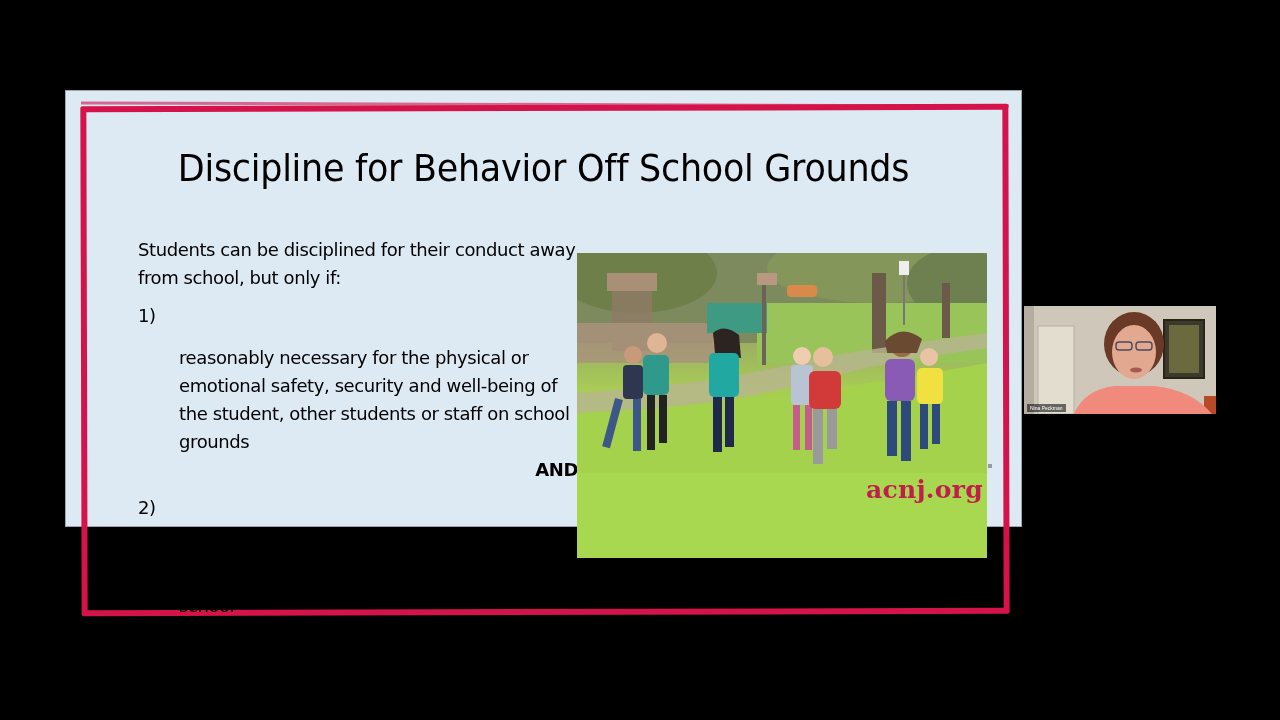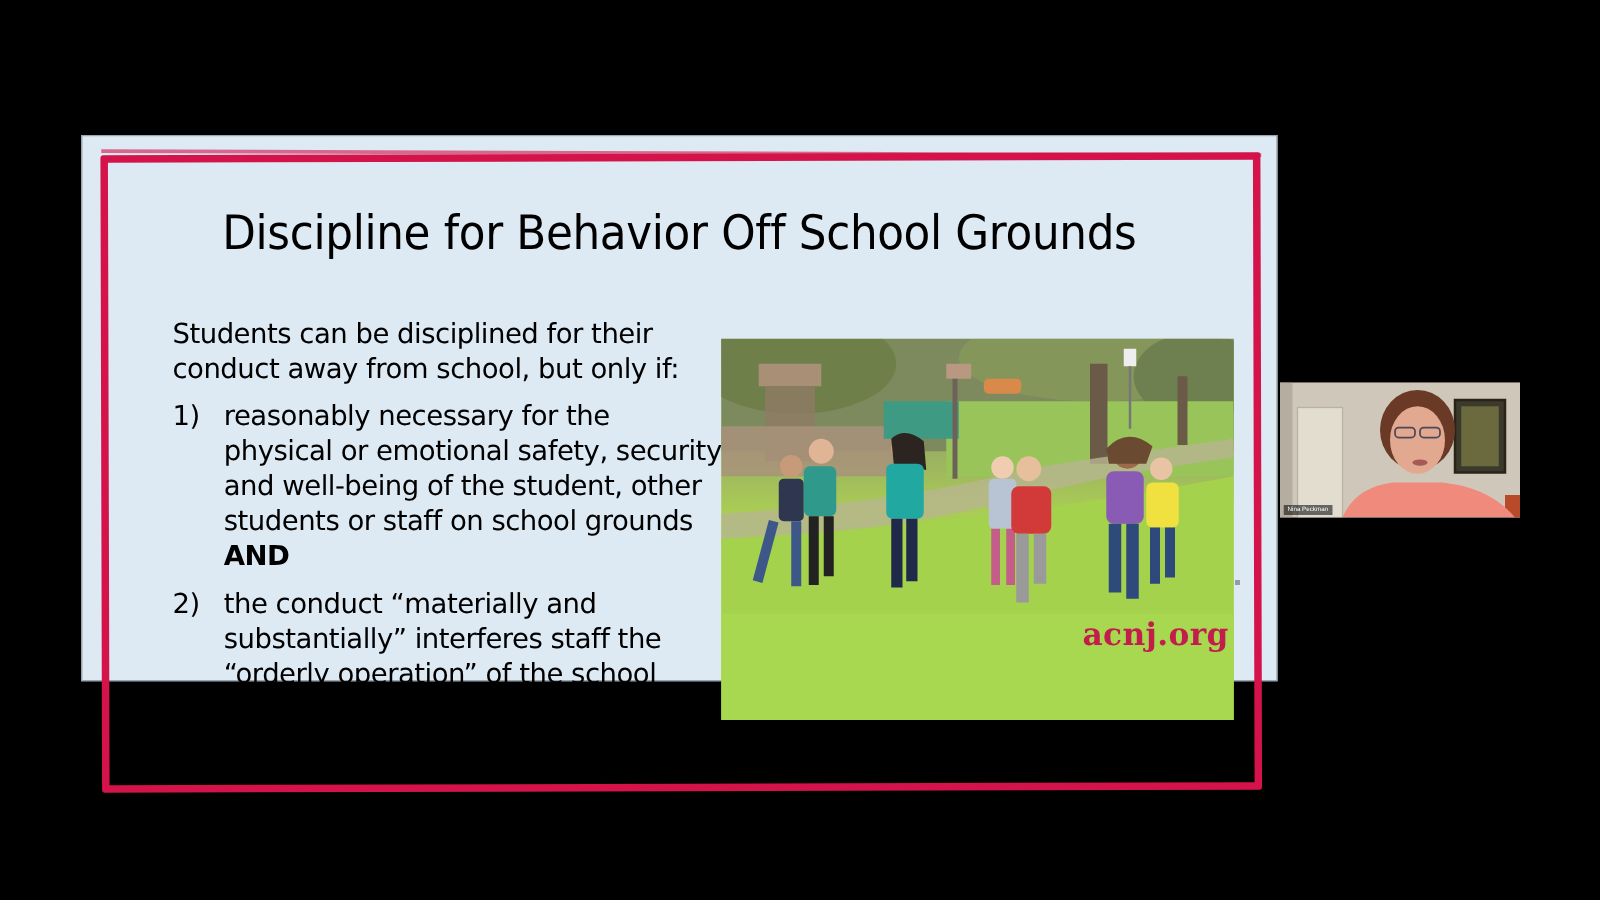"Discipline for Behavior Off School" .slide { top: 108px -> 90px }
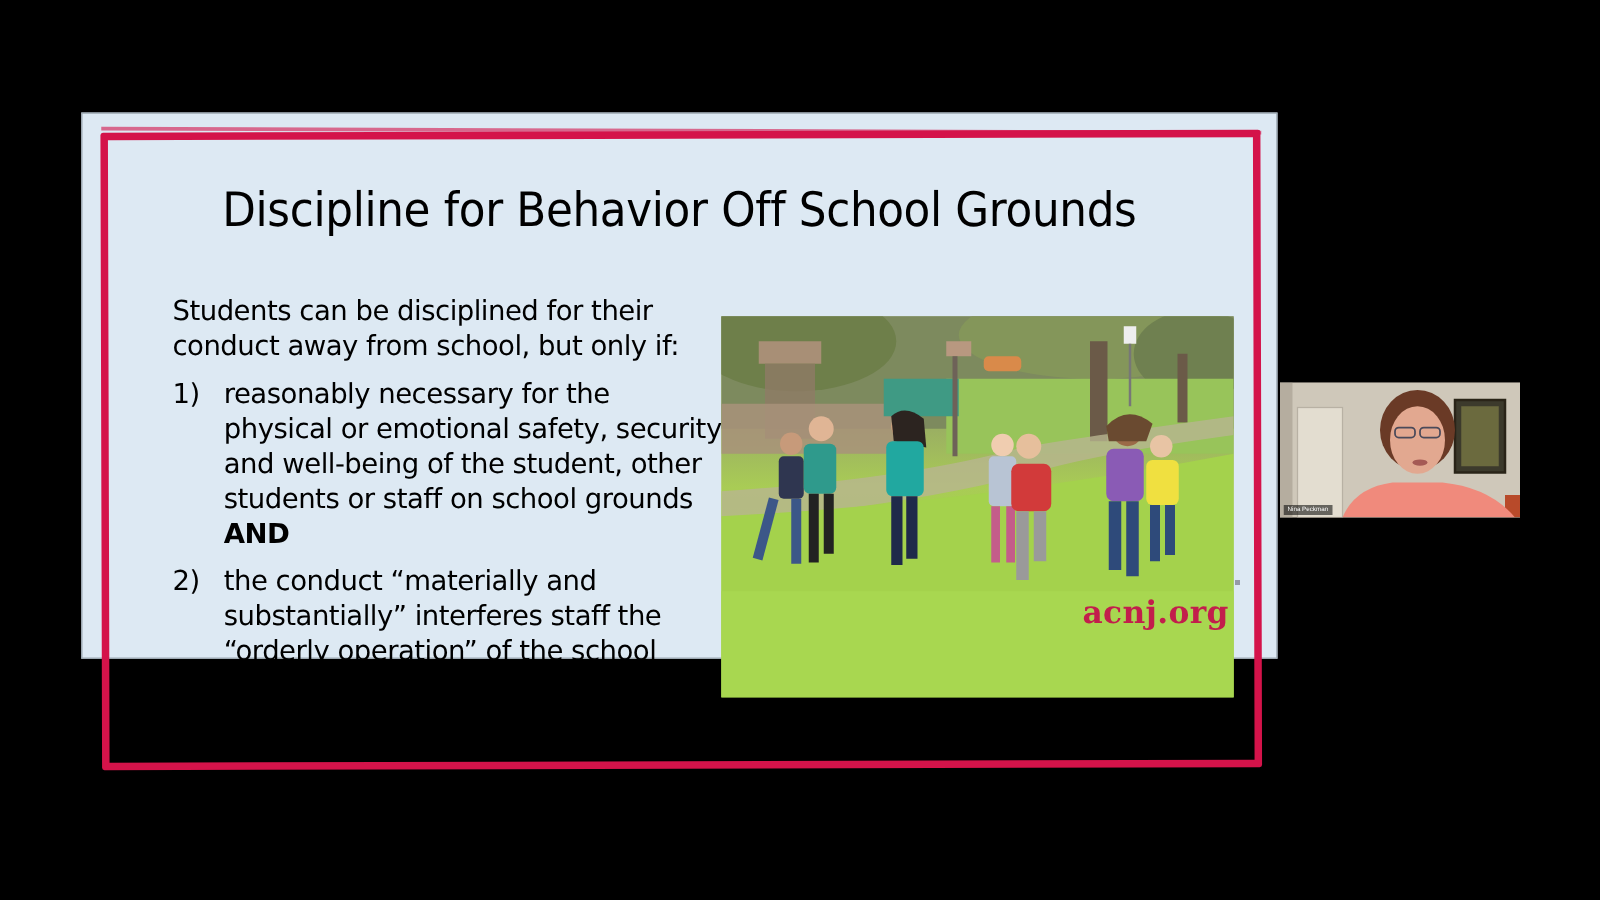"Students can be disciplined for" .body { font-size: 22px -> 18px }
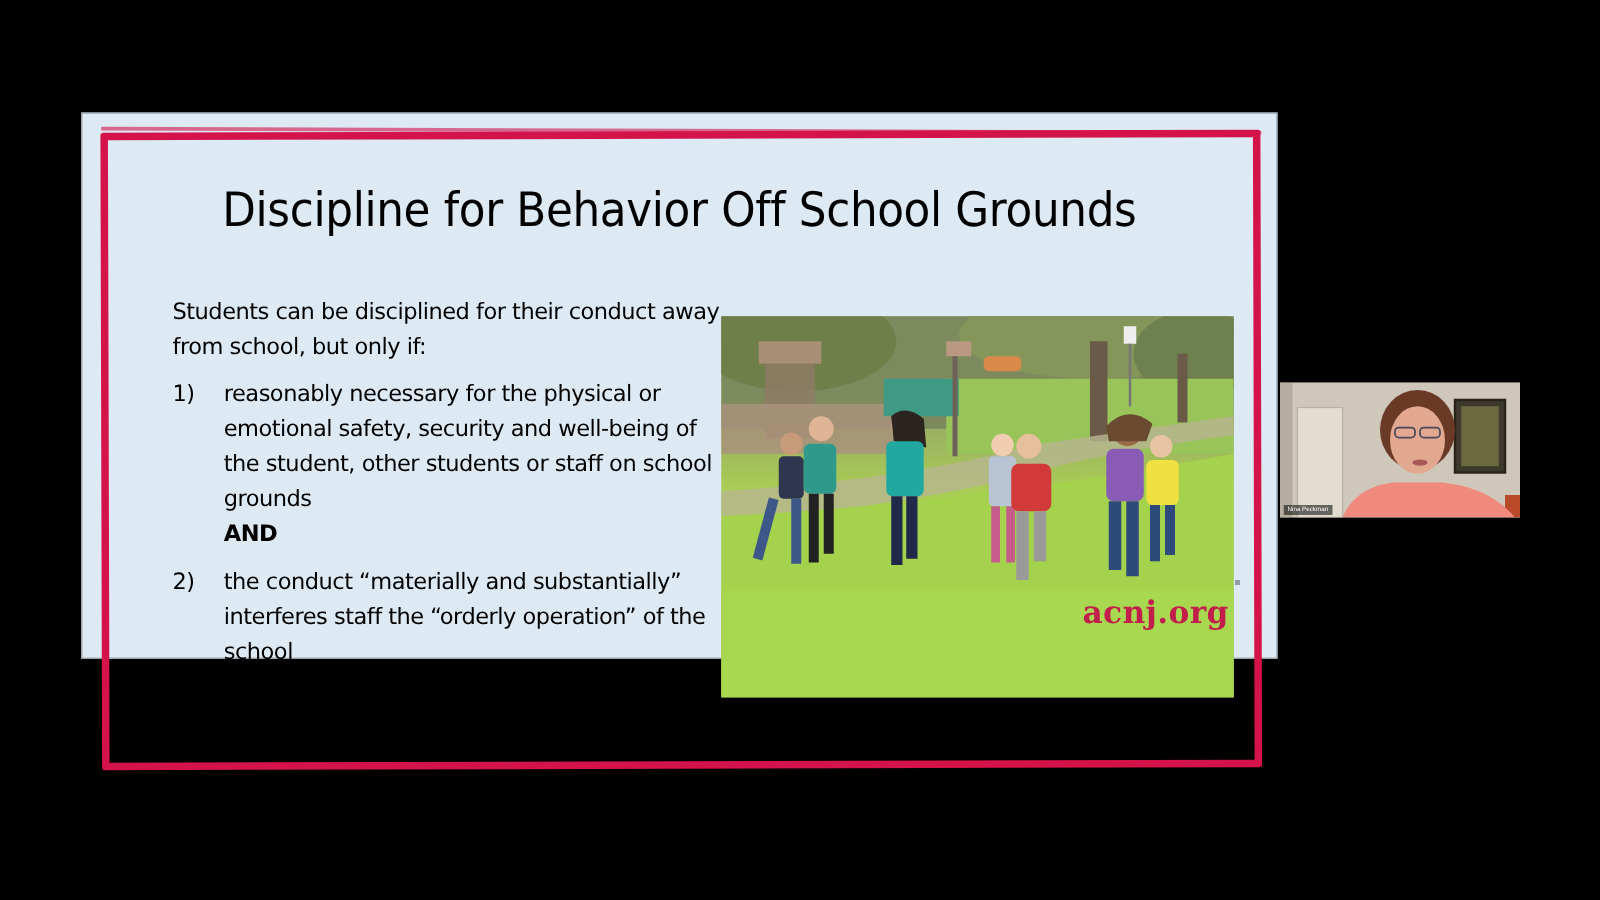"reasonably necessary for the physical" .item-text { margin-top: none -> 42px }
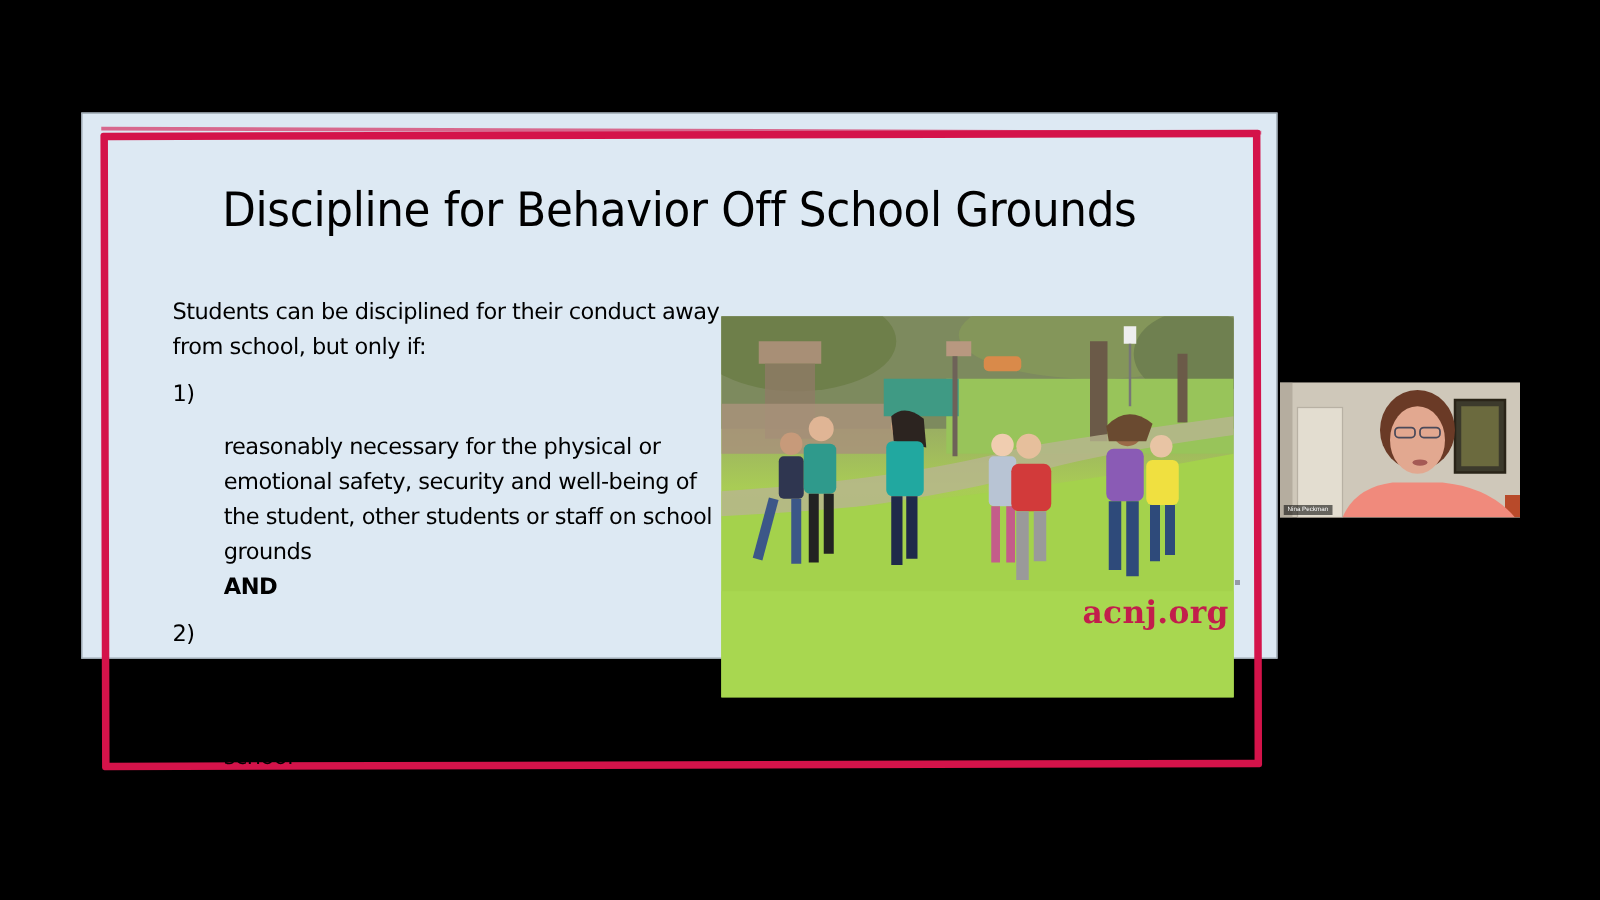"AND" .bold { text-align: none -> right }
